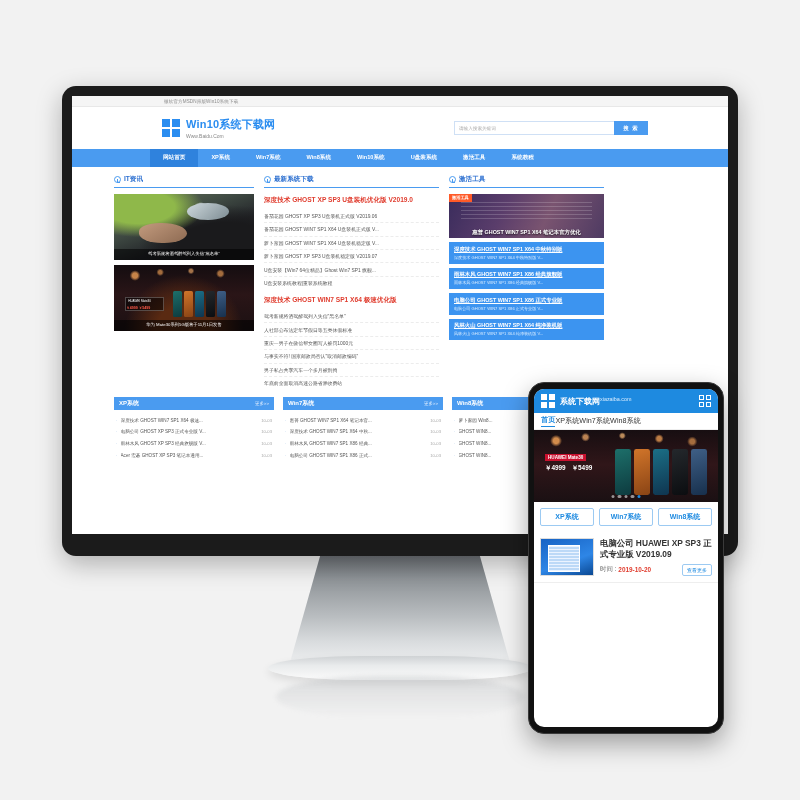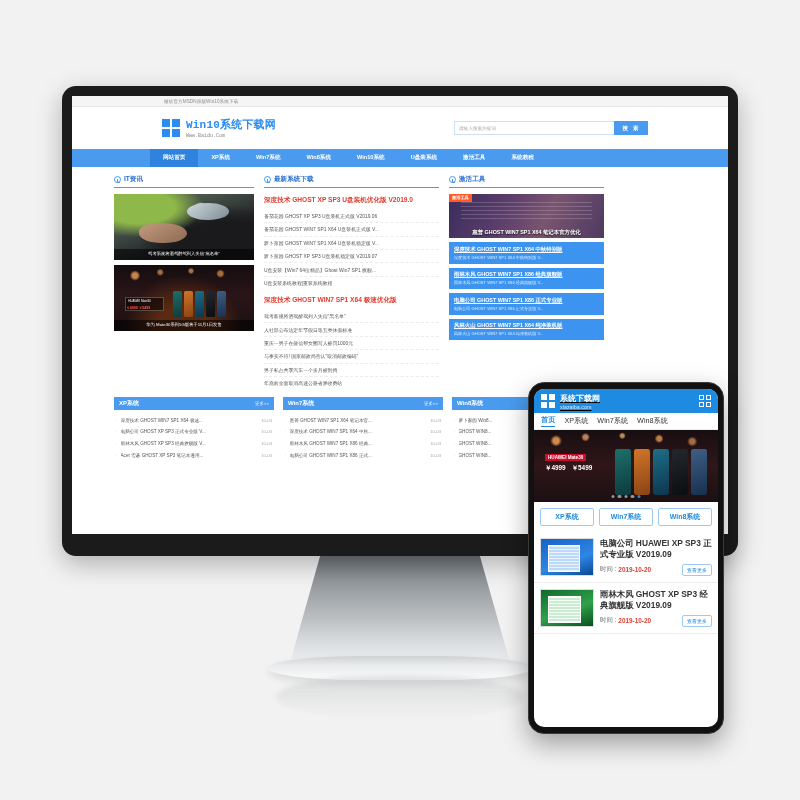"Win10系统下载网" .header { font-family: Liberation Mono, monospace -> none }
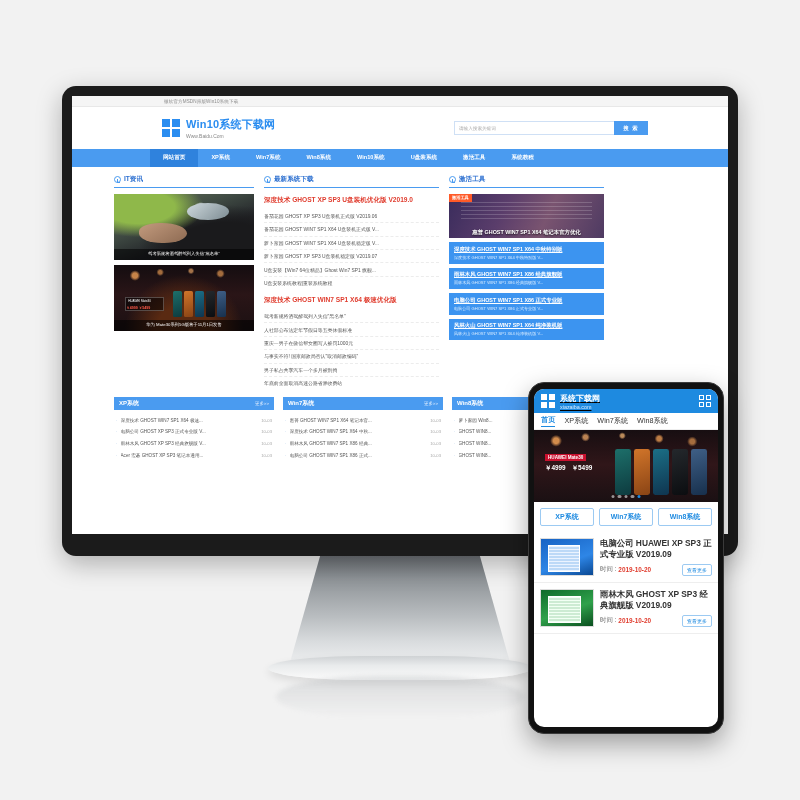"系统下载网" .m-brand { flex-direction: column -> row; text-decoration: underline -> none }
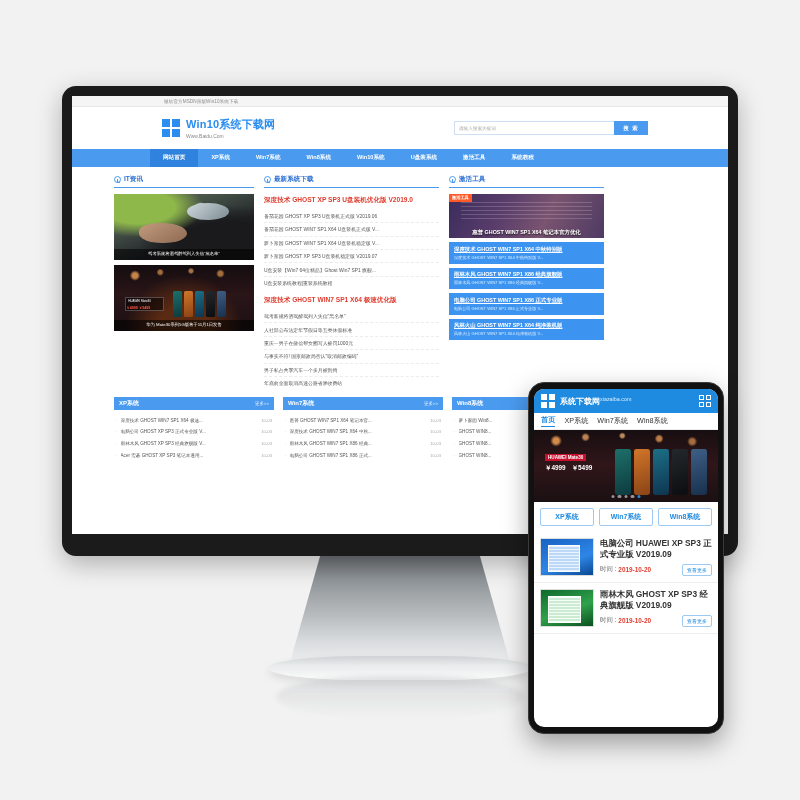"首页" .m-nav { gap: 9px -> none }
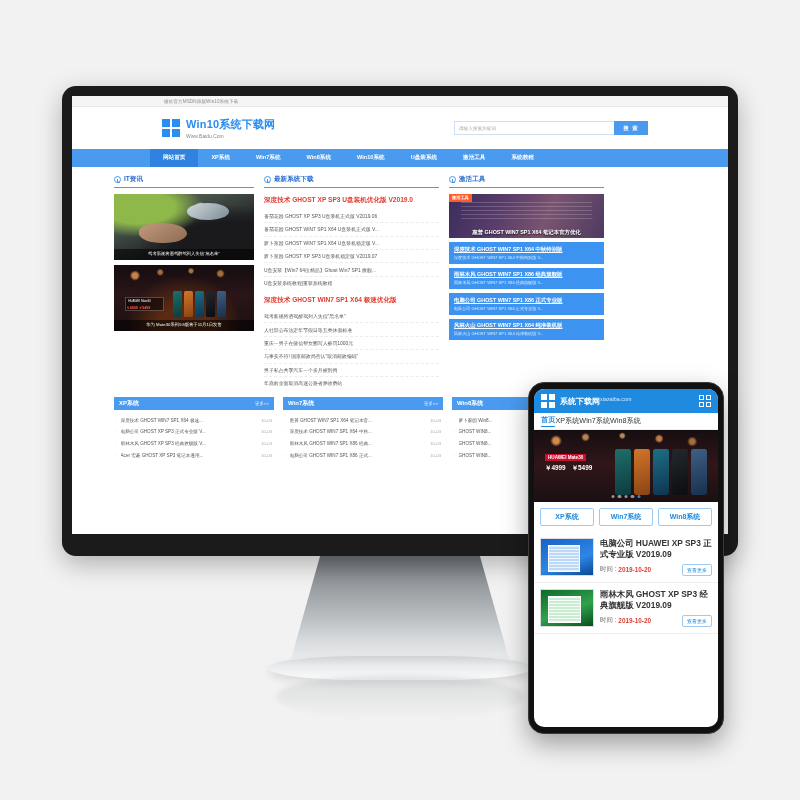"雨林木风 GHOST XP SP3 经典旗舰版 V2019.09" div.m-item { html: <div> <div></div> <div> <div>雨林木风 GHOST XP SP3 经典旗舰版 V2019.09</div> <div> <span>时间 :</span> <b>2019-10-20</b> <span>查看更多</span> </div> </div> </div> -> none }
